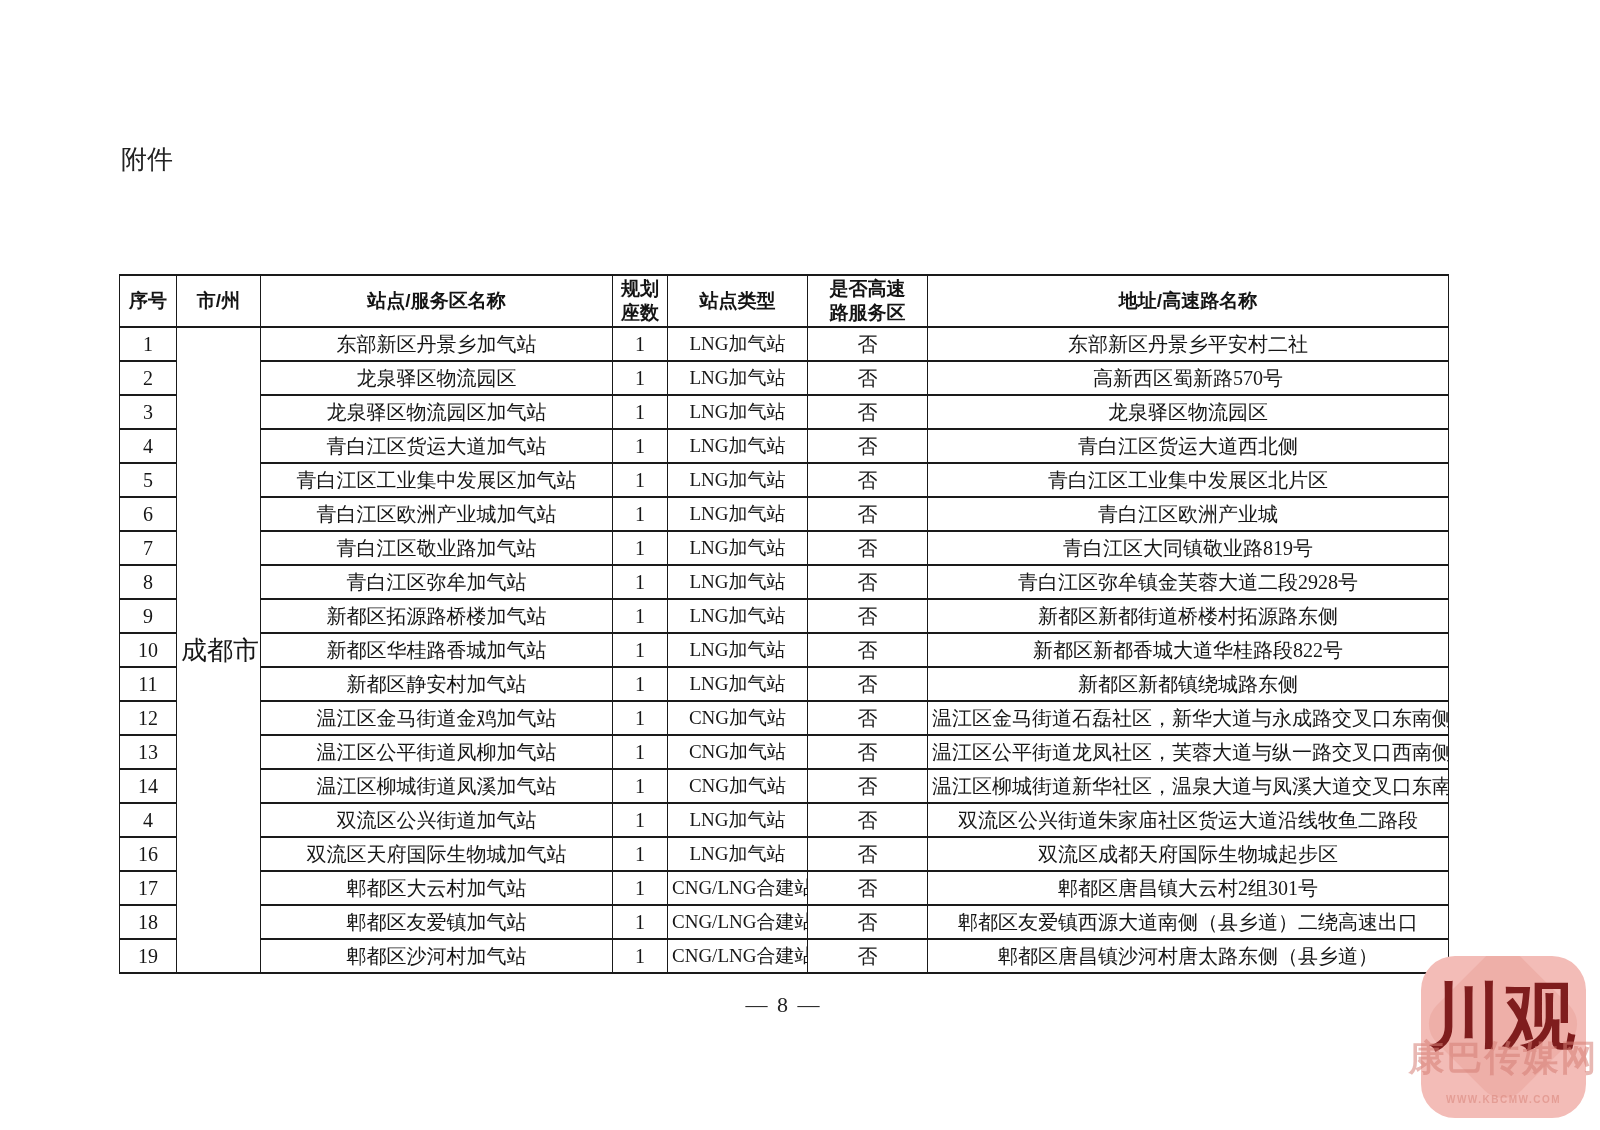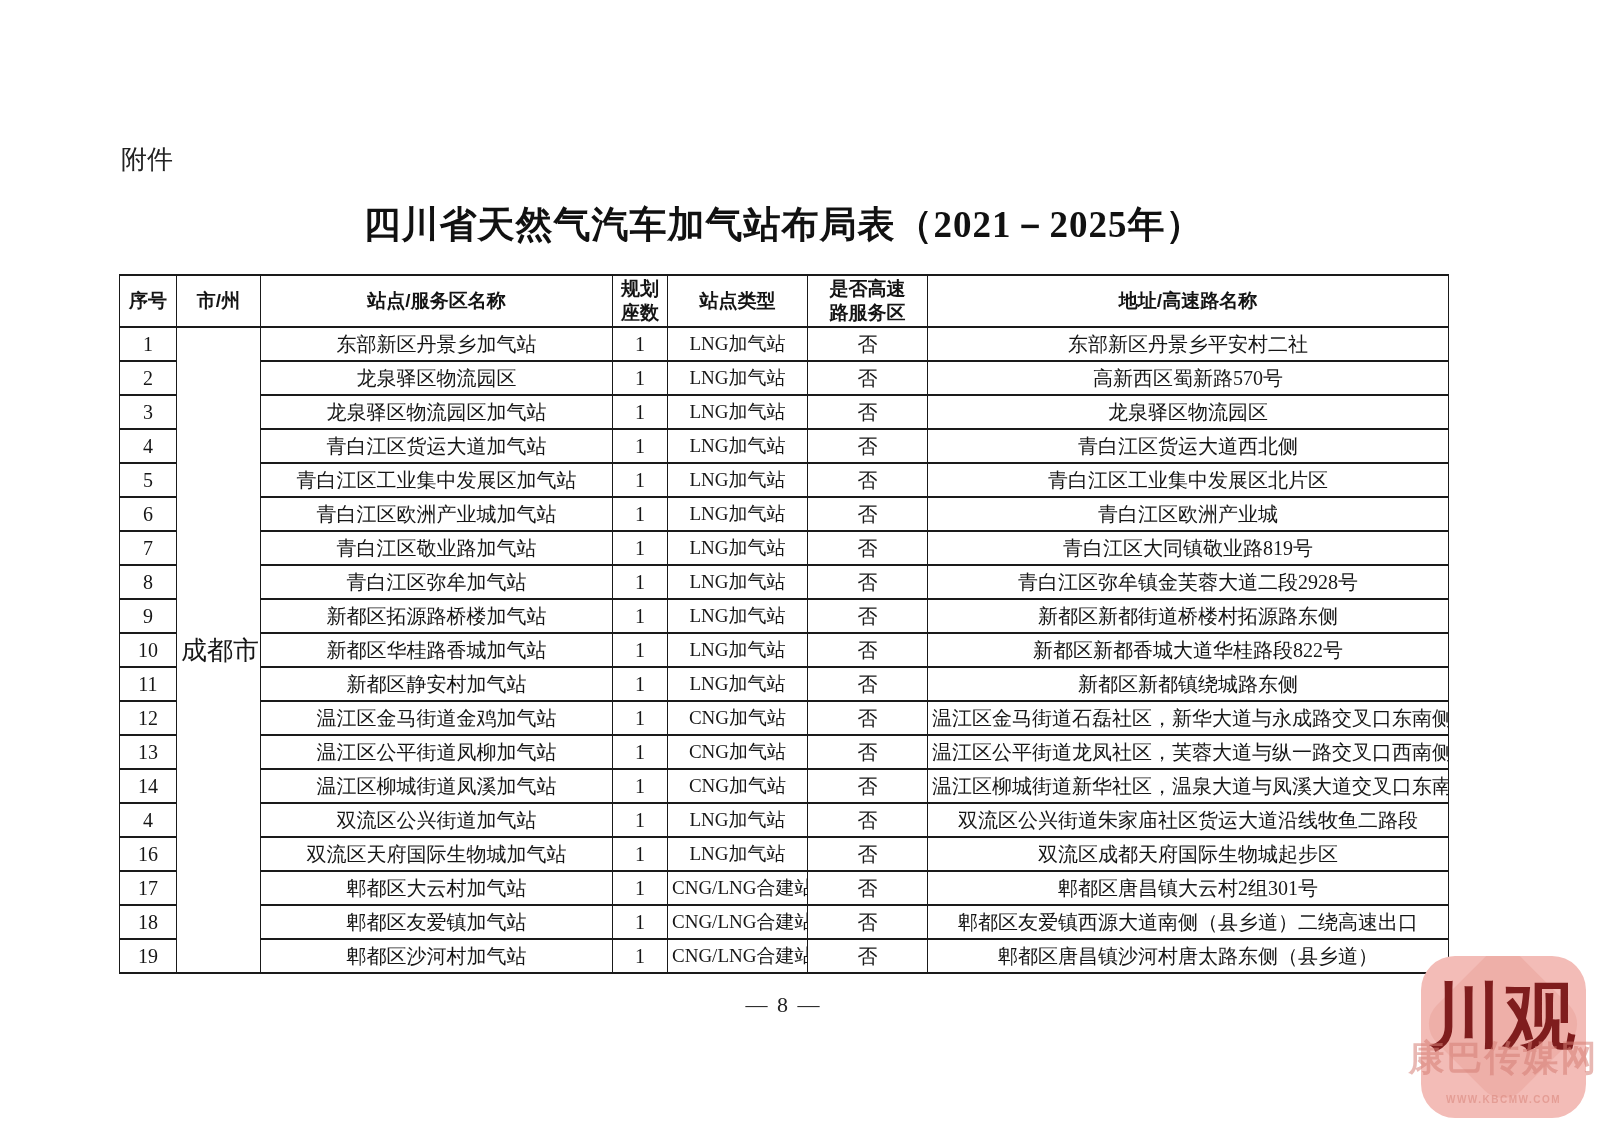"四川省天然气汽车加气站布局表（2021－2025年）" h1.title { html: <h1>四川省天然气汽车加气站布局表（2021－2025年）</h1> -> none }
